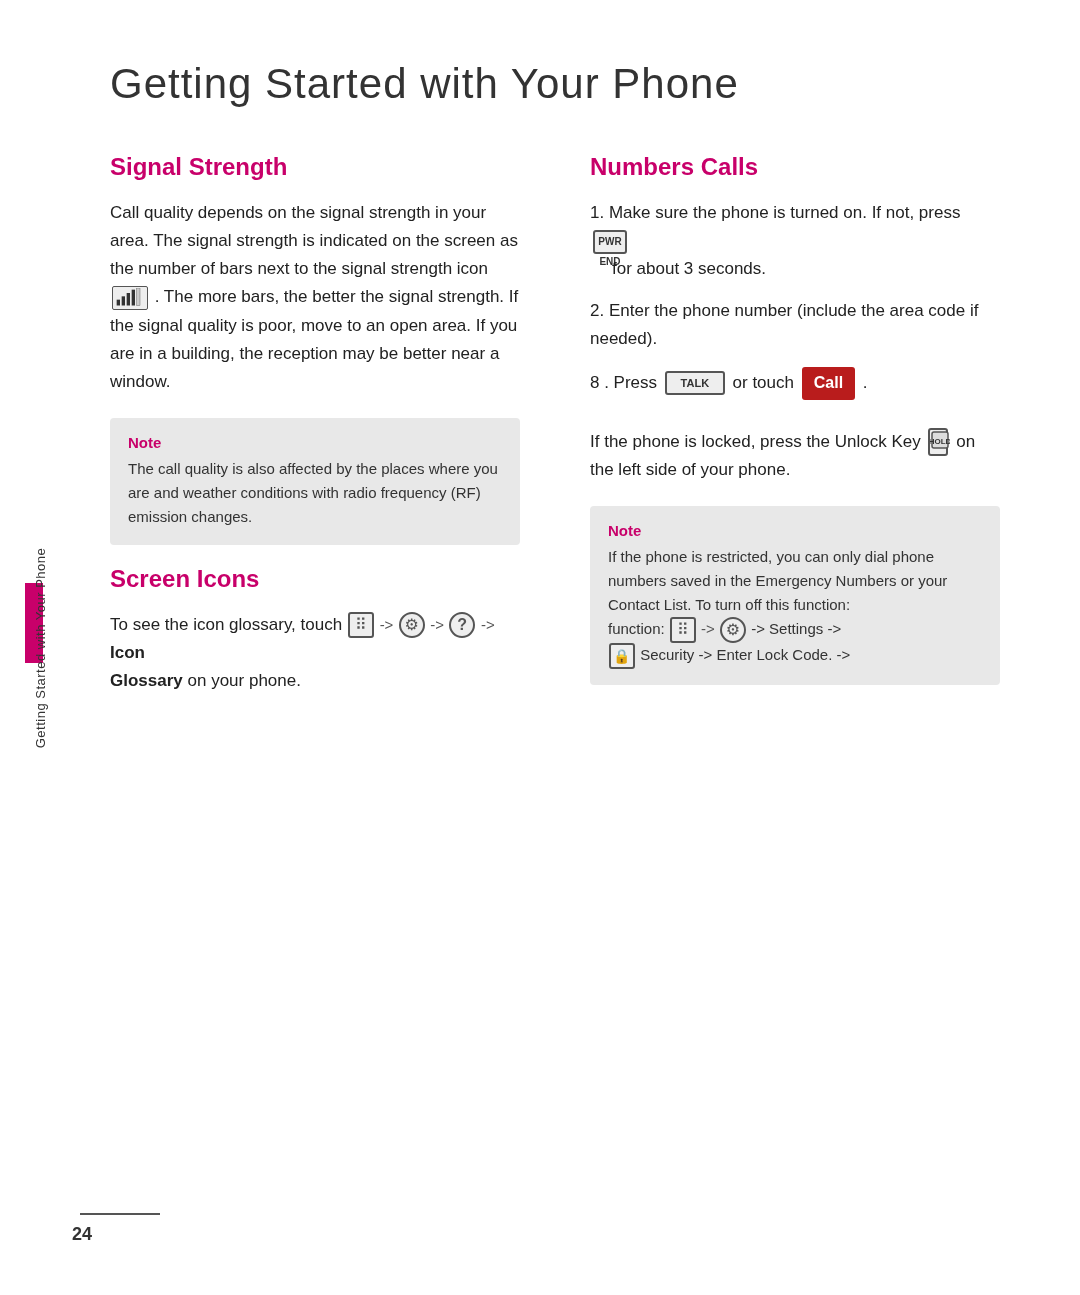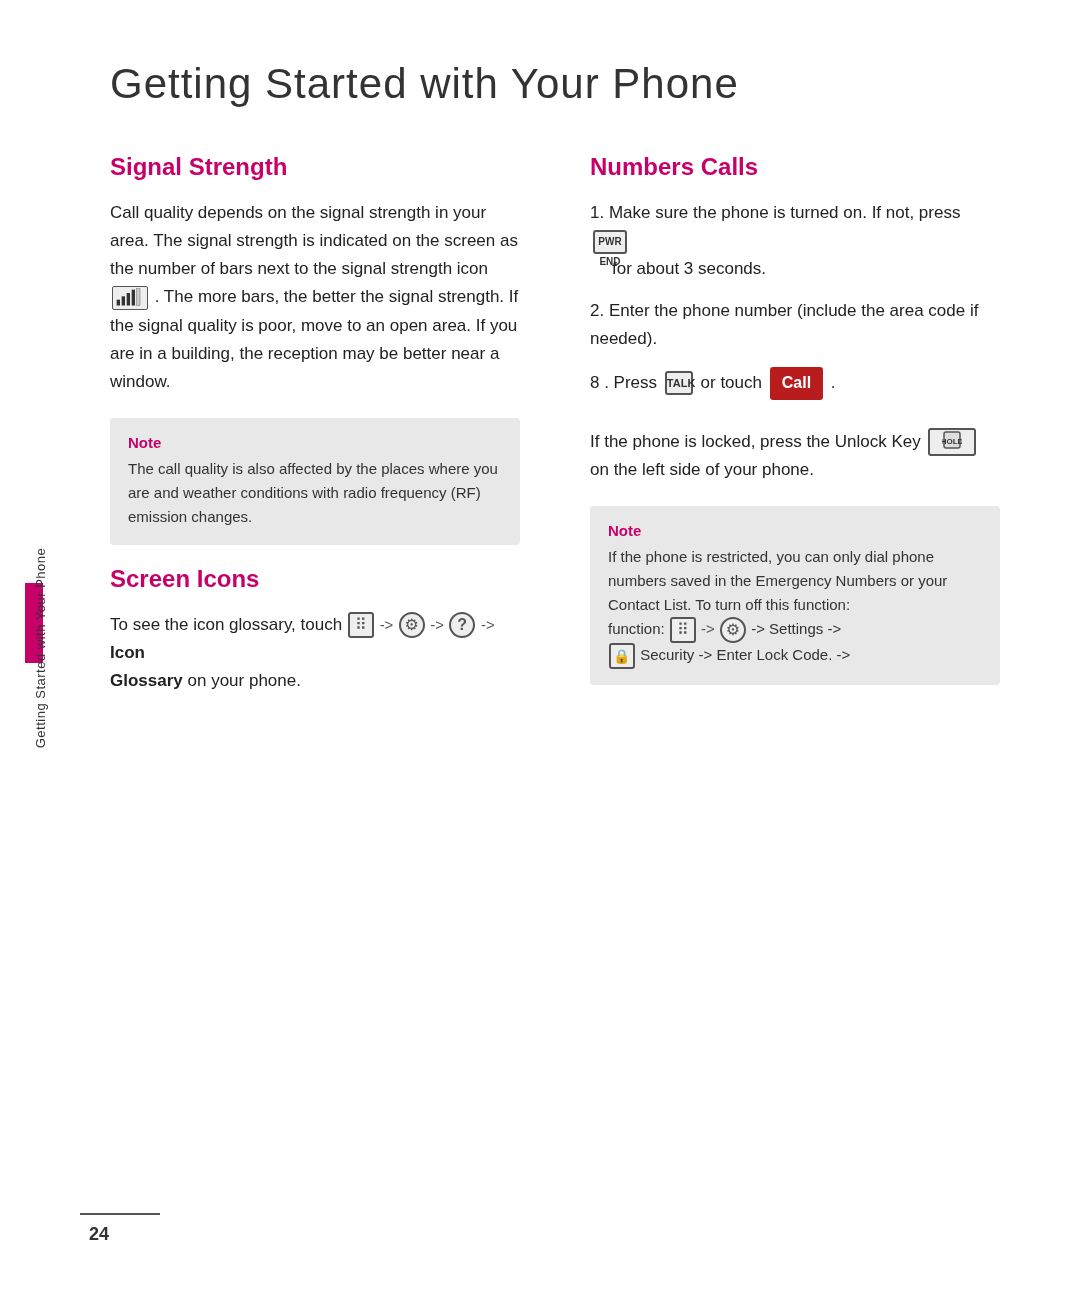"TALK" .talk-icon { width: 28px -> 60px }
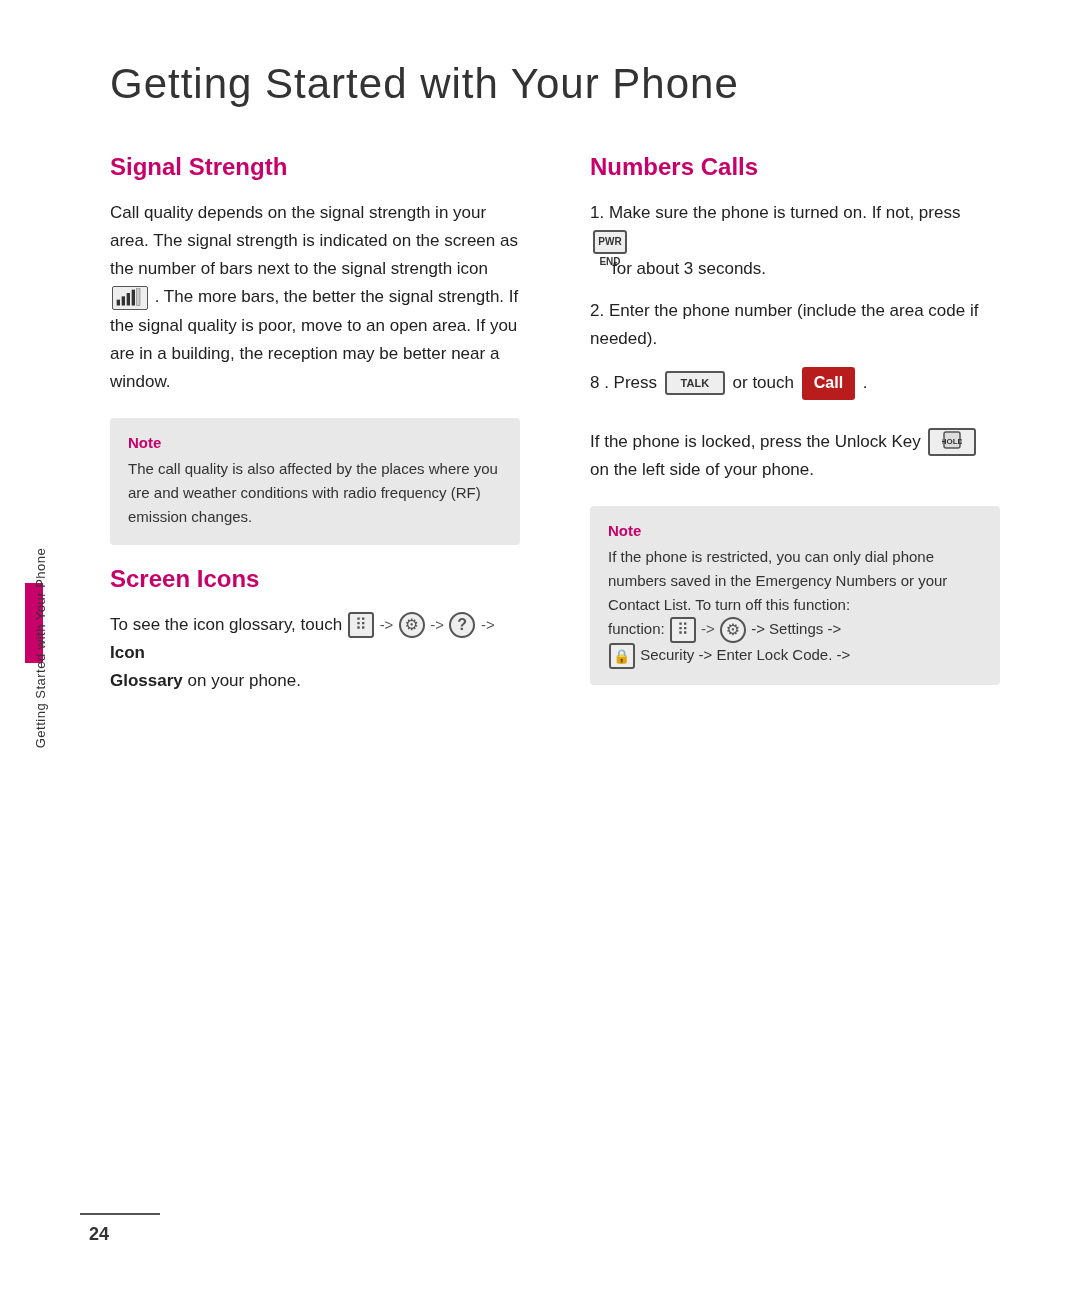"HOLD" .hold-icon { text-align: center -> right; width: 48px -> 20px }
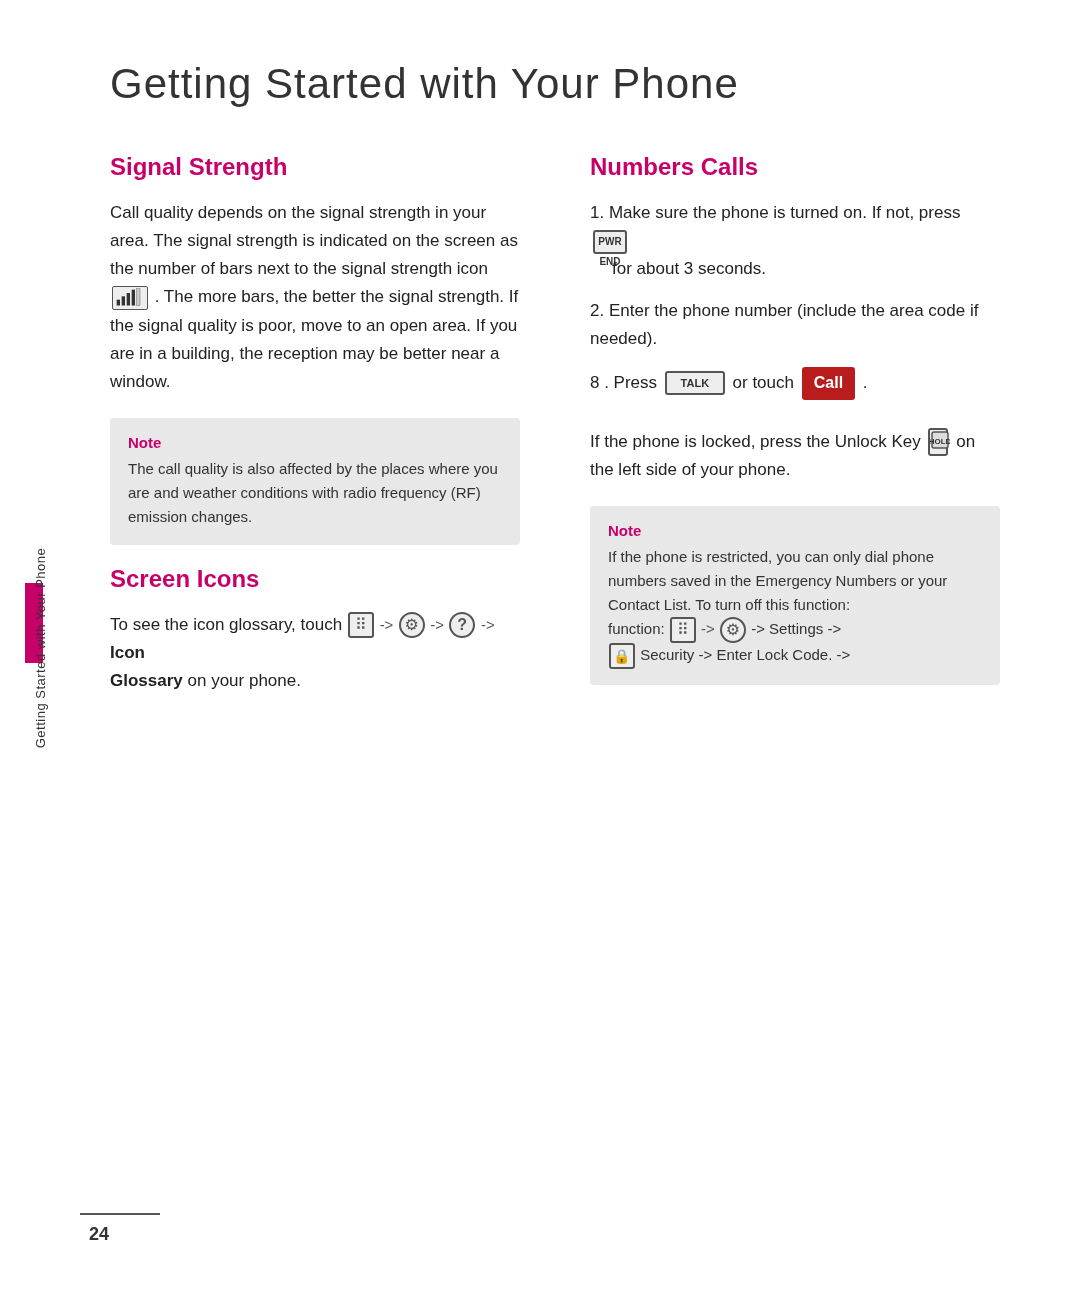"24" .page-number { left: 89px -> 72px }
